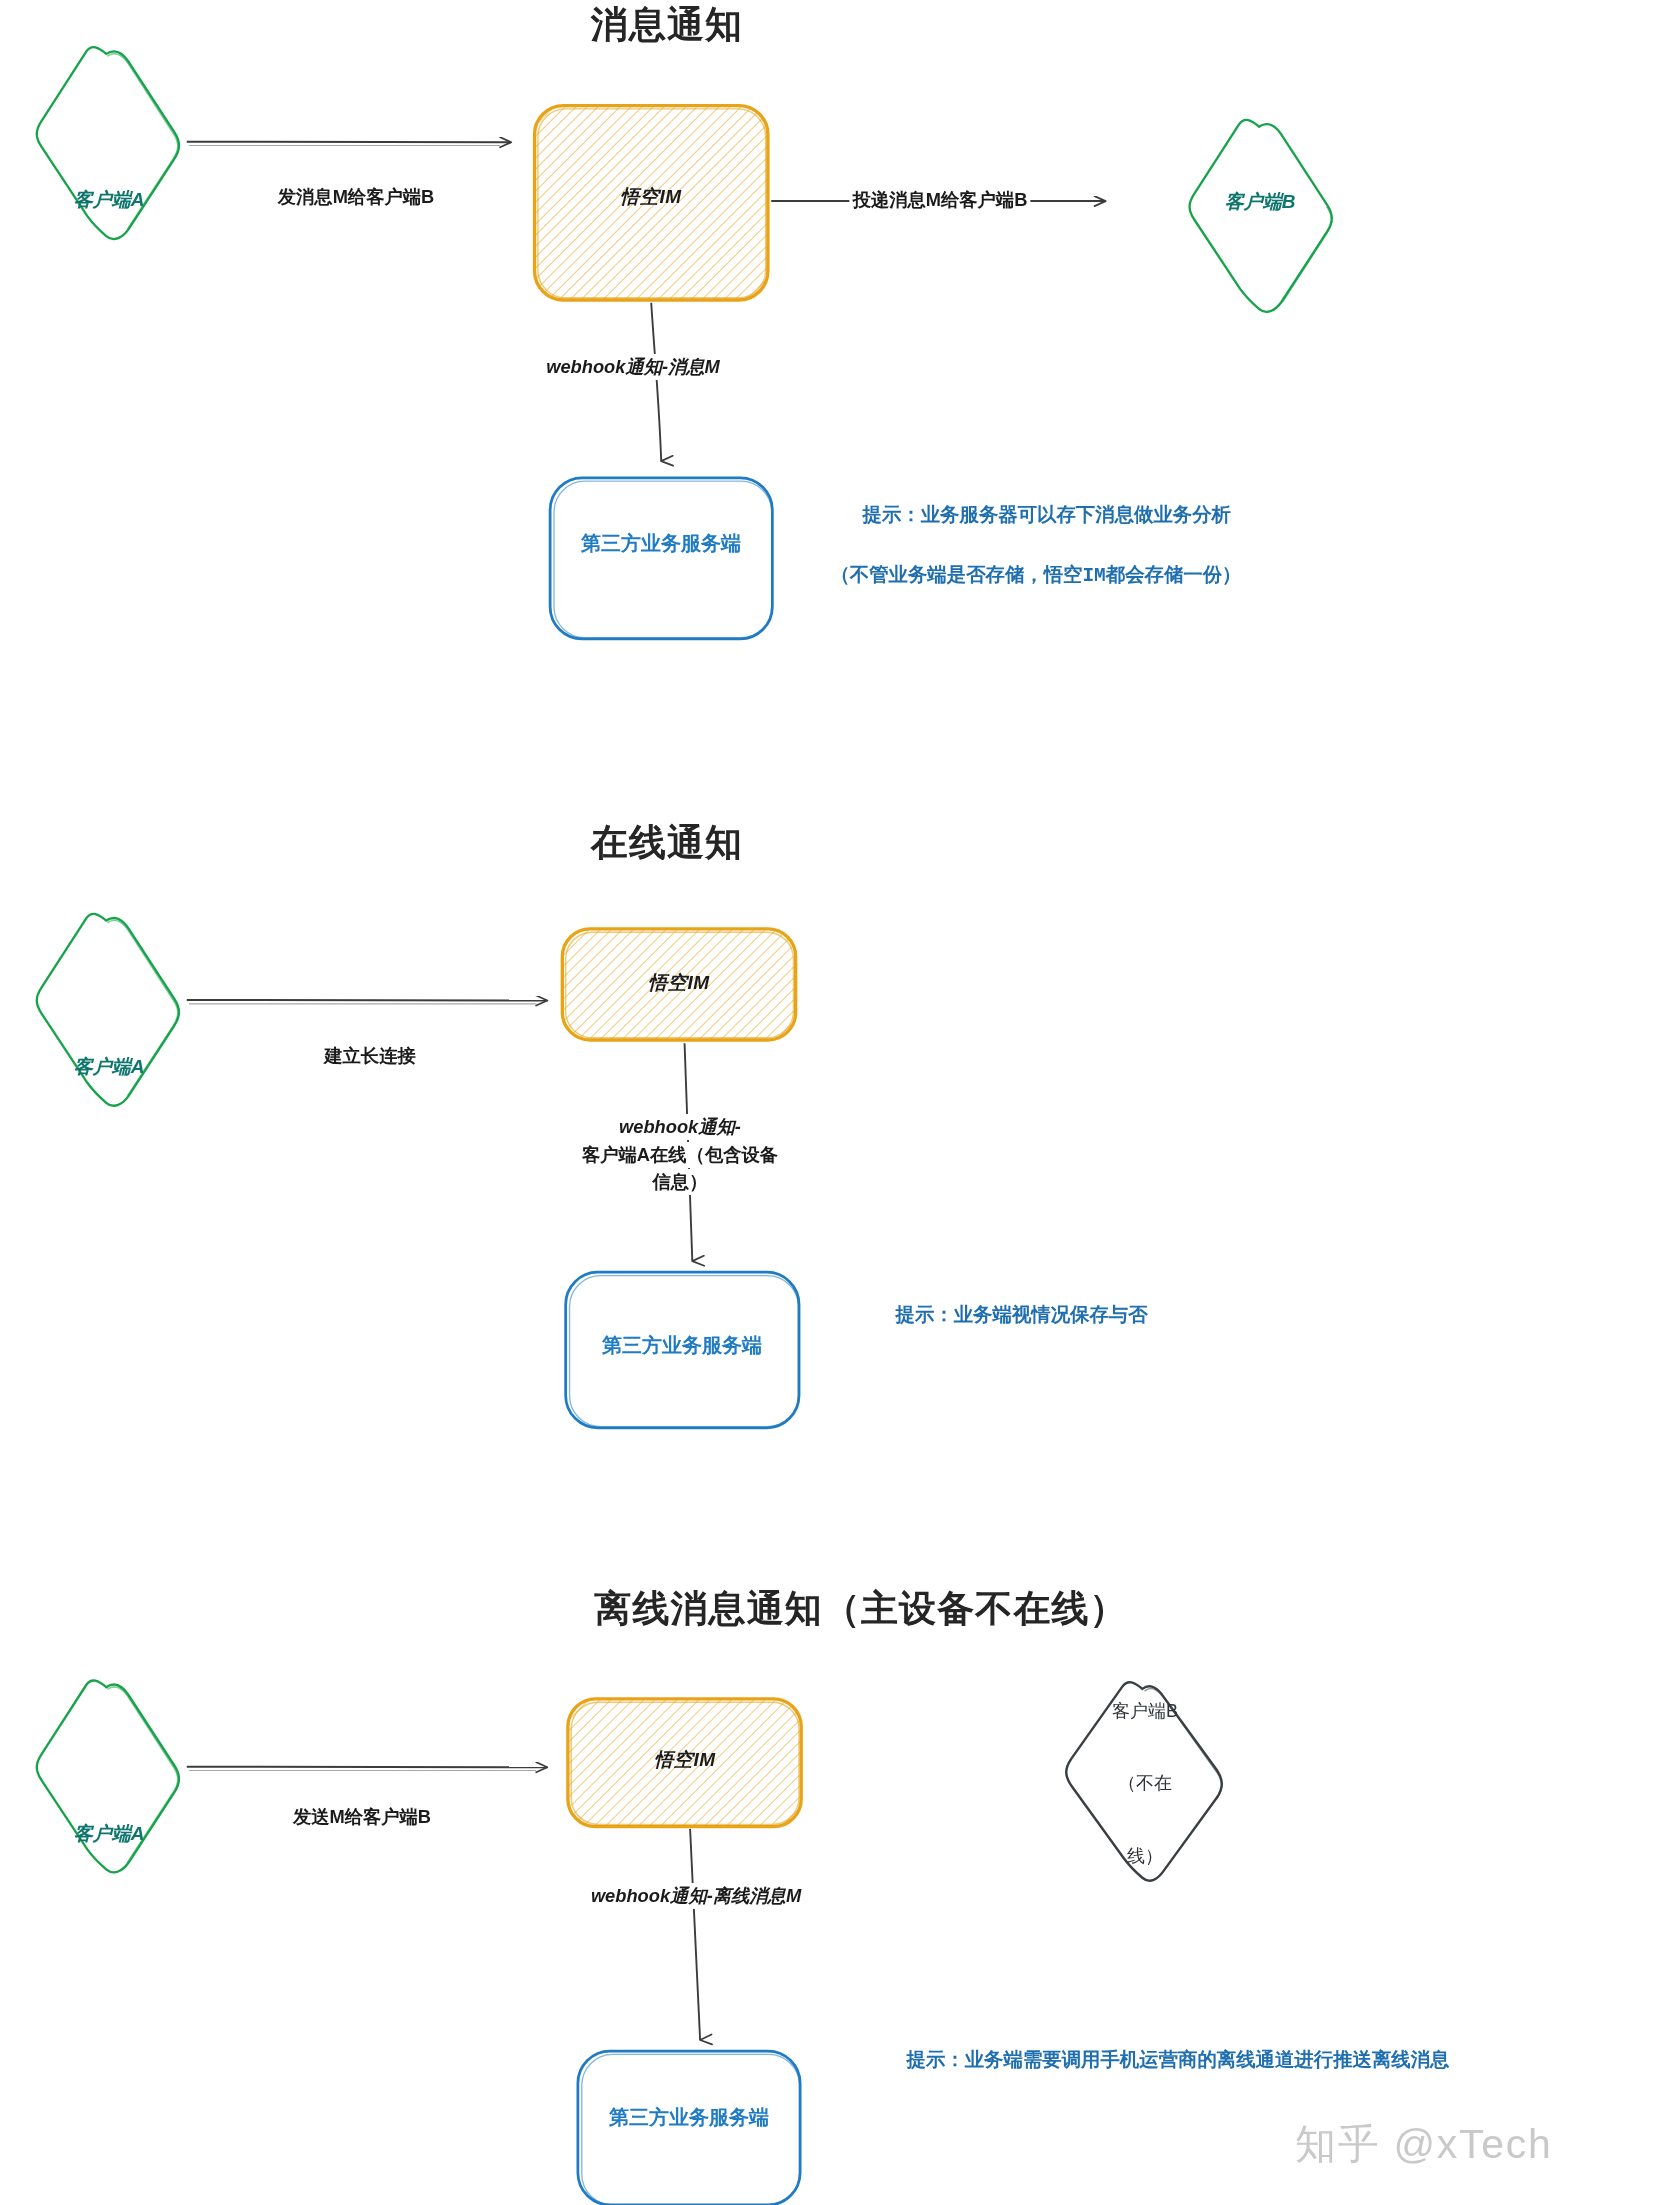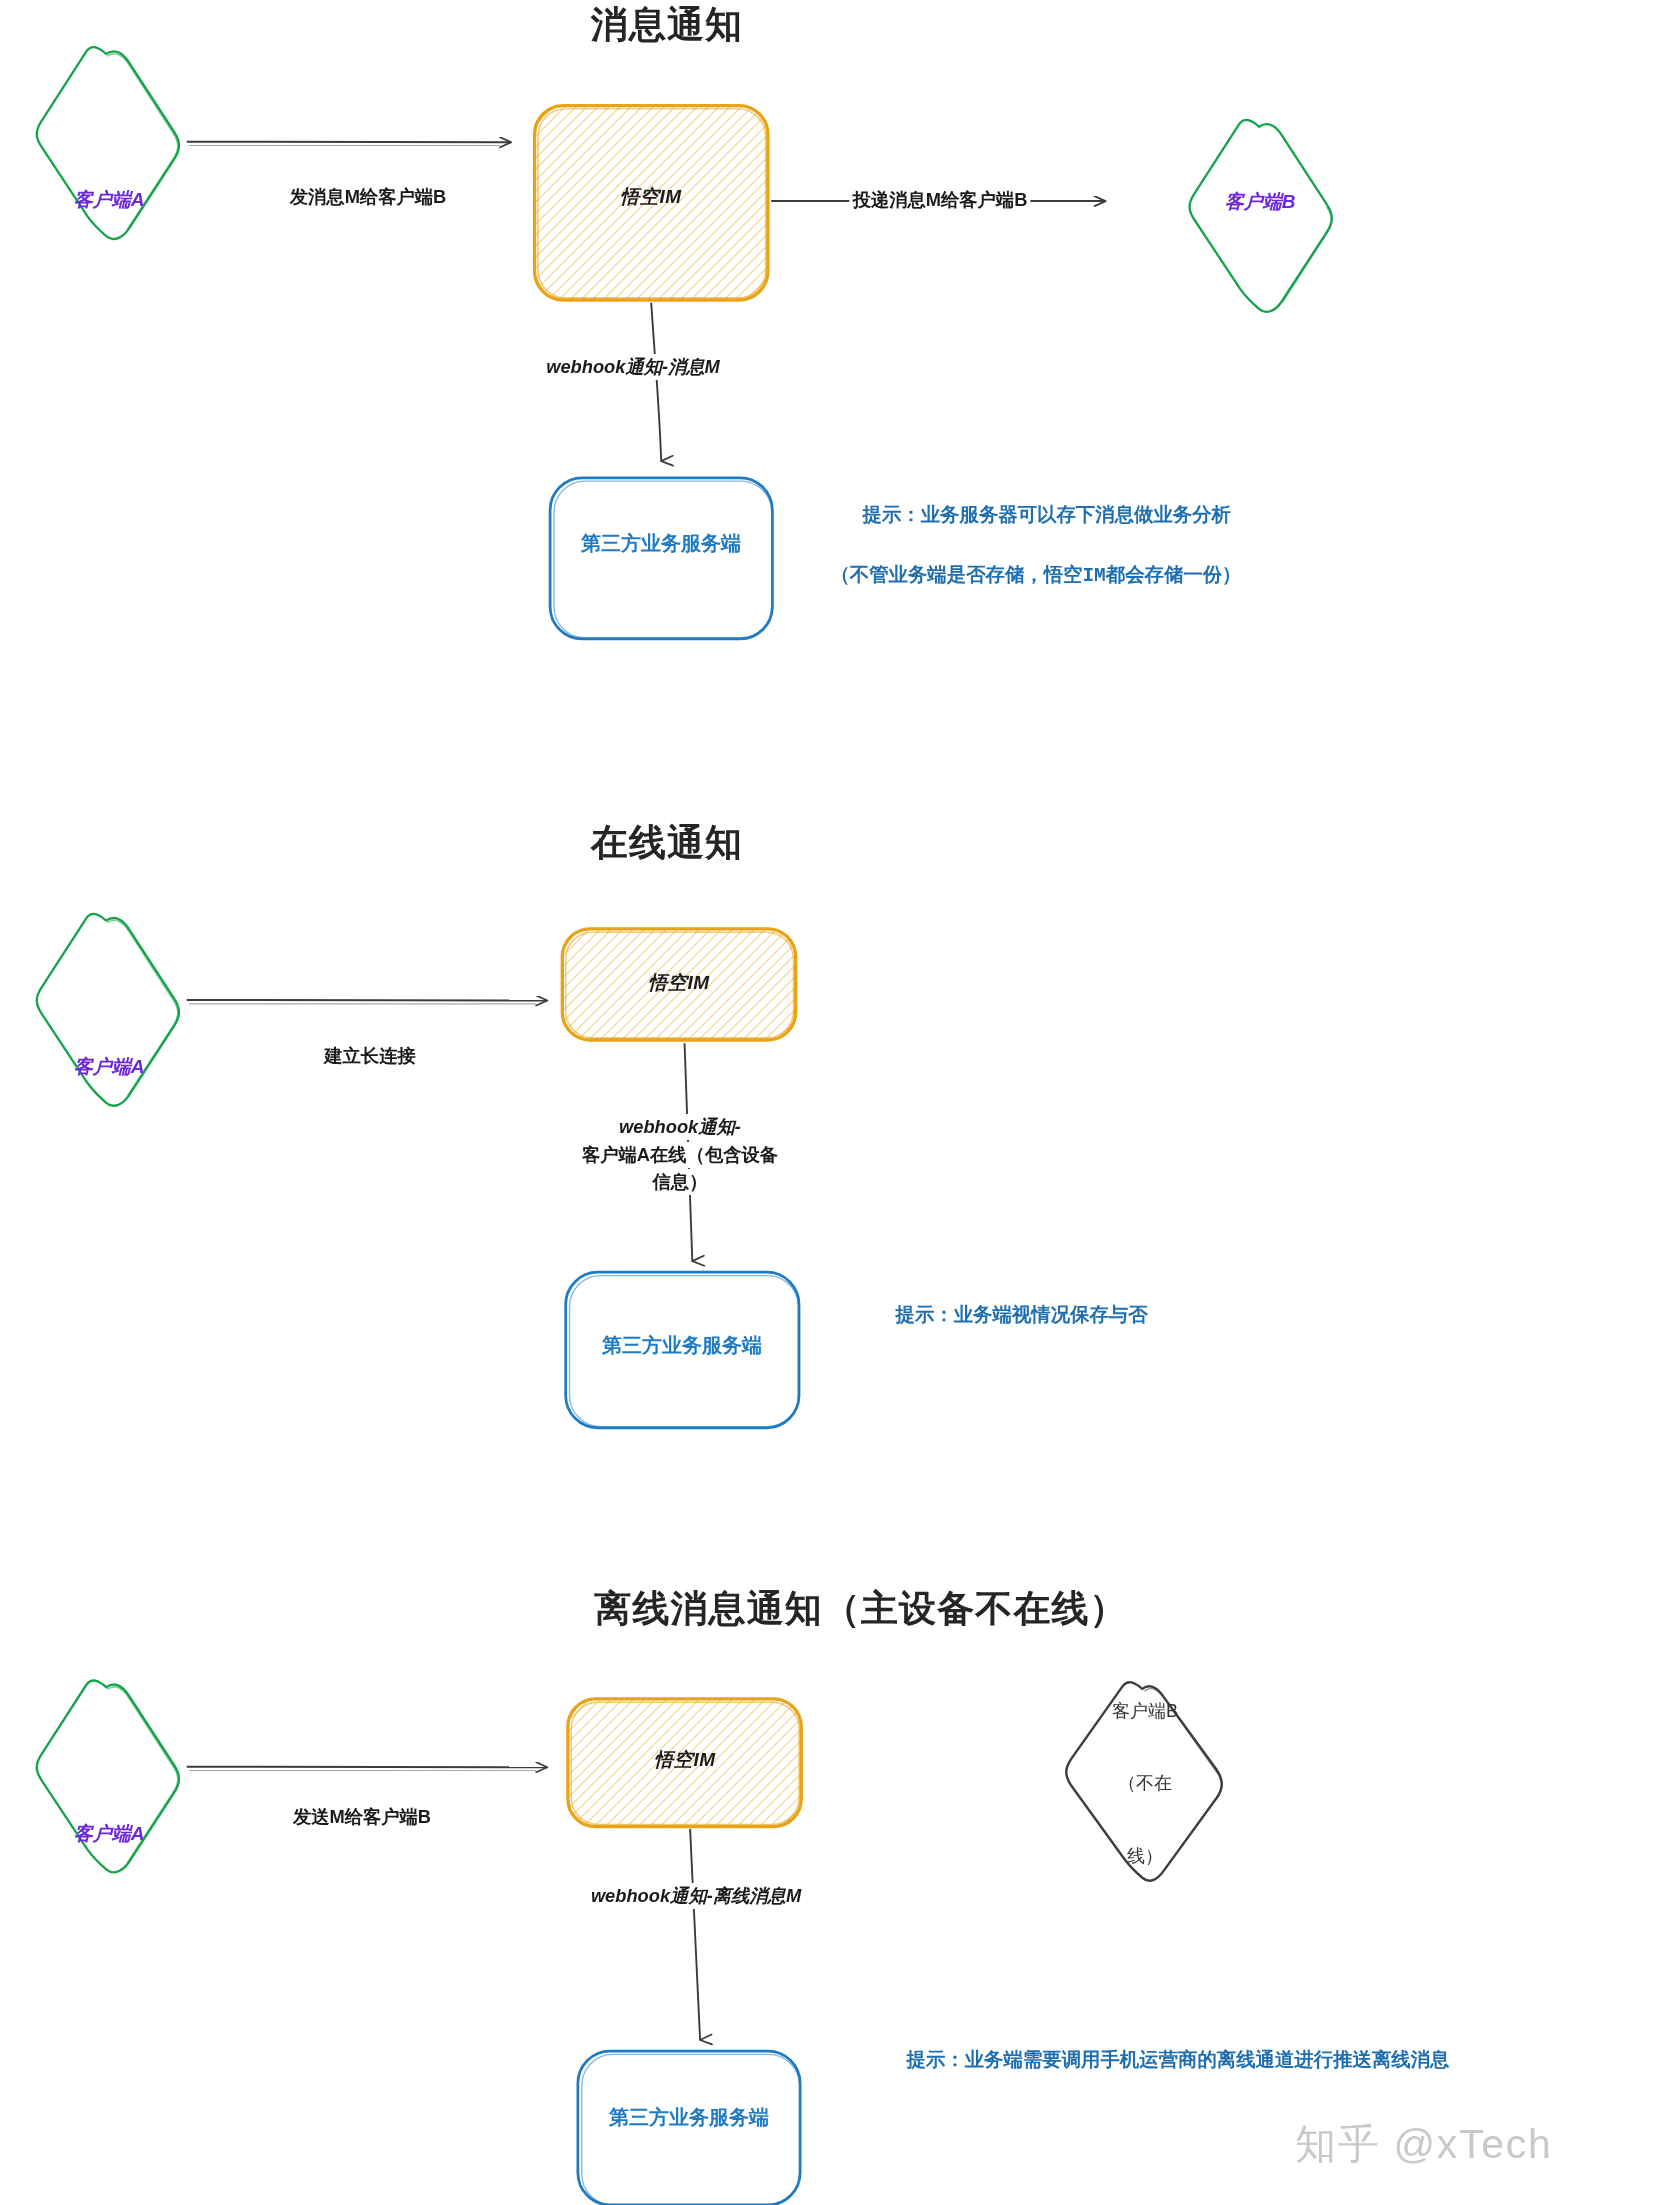"客户端A" .lbl-green { color: #6d28d9 -> #0f766e }
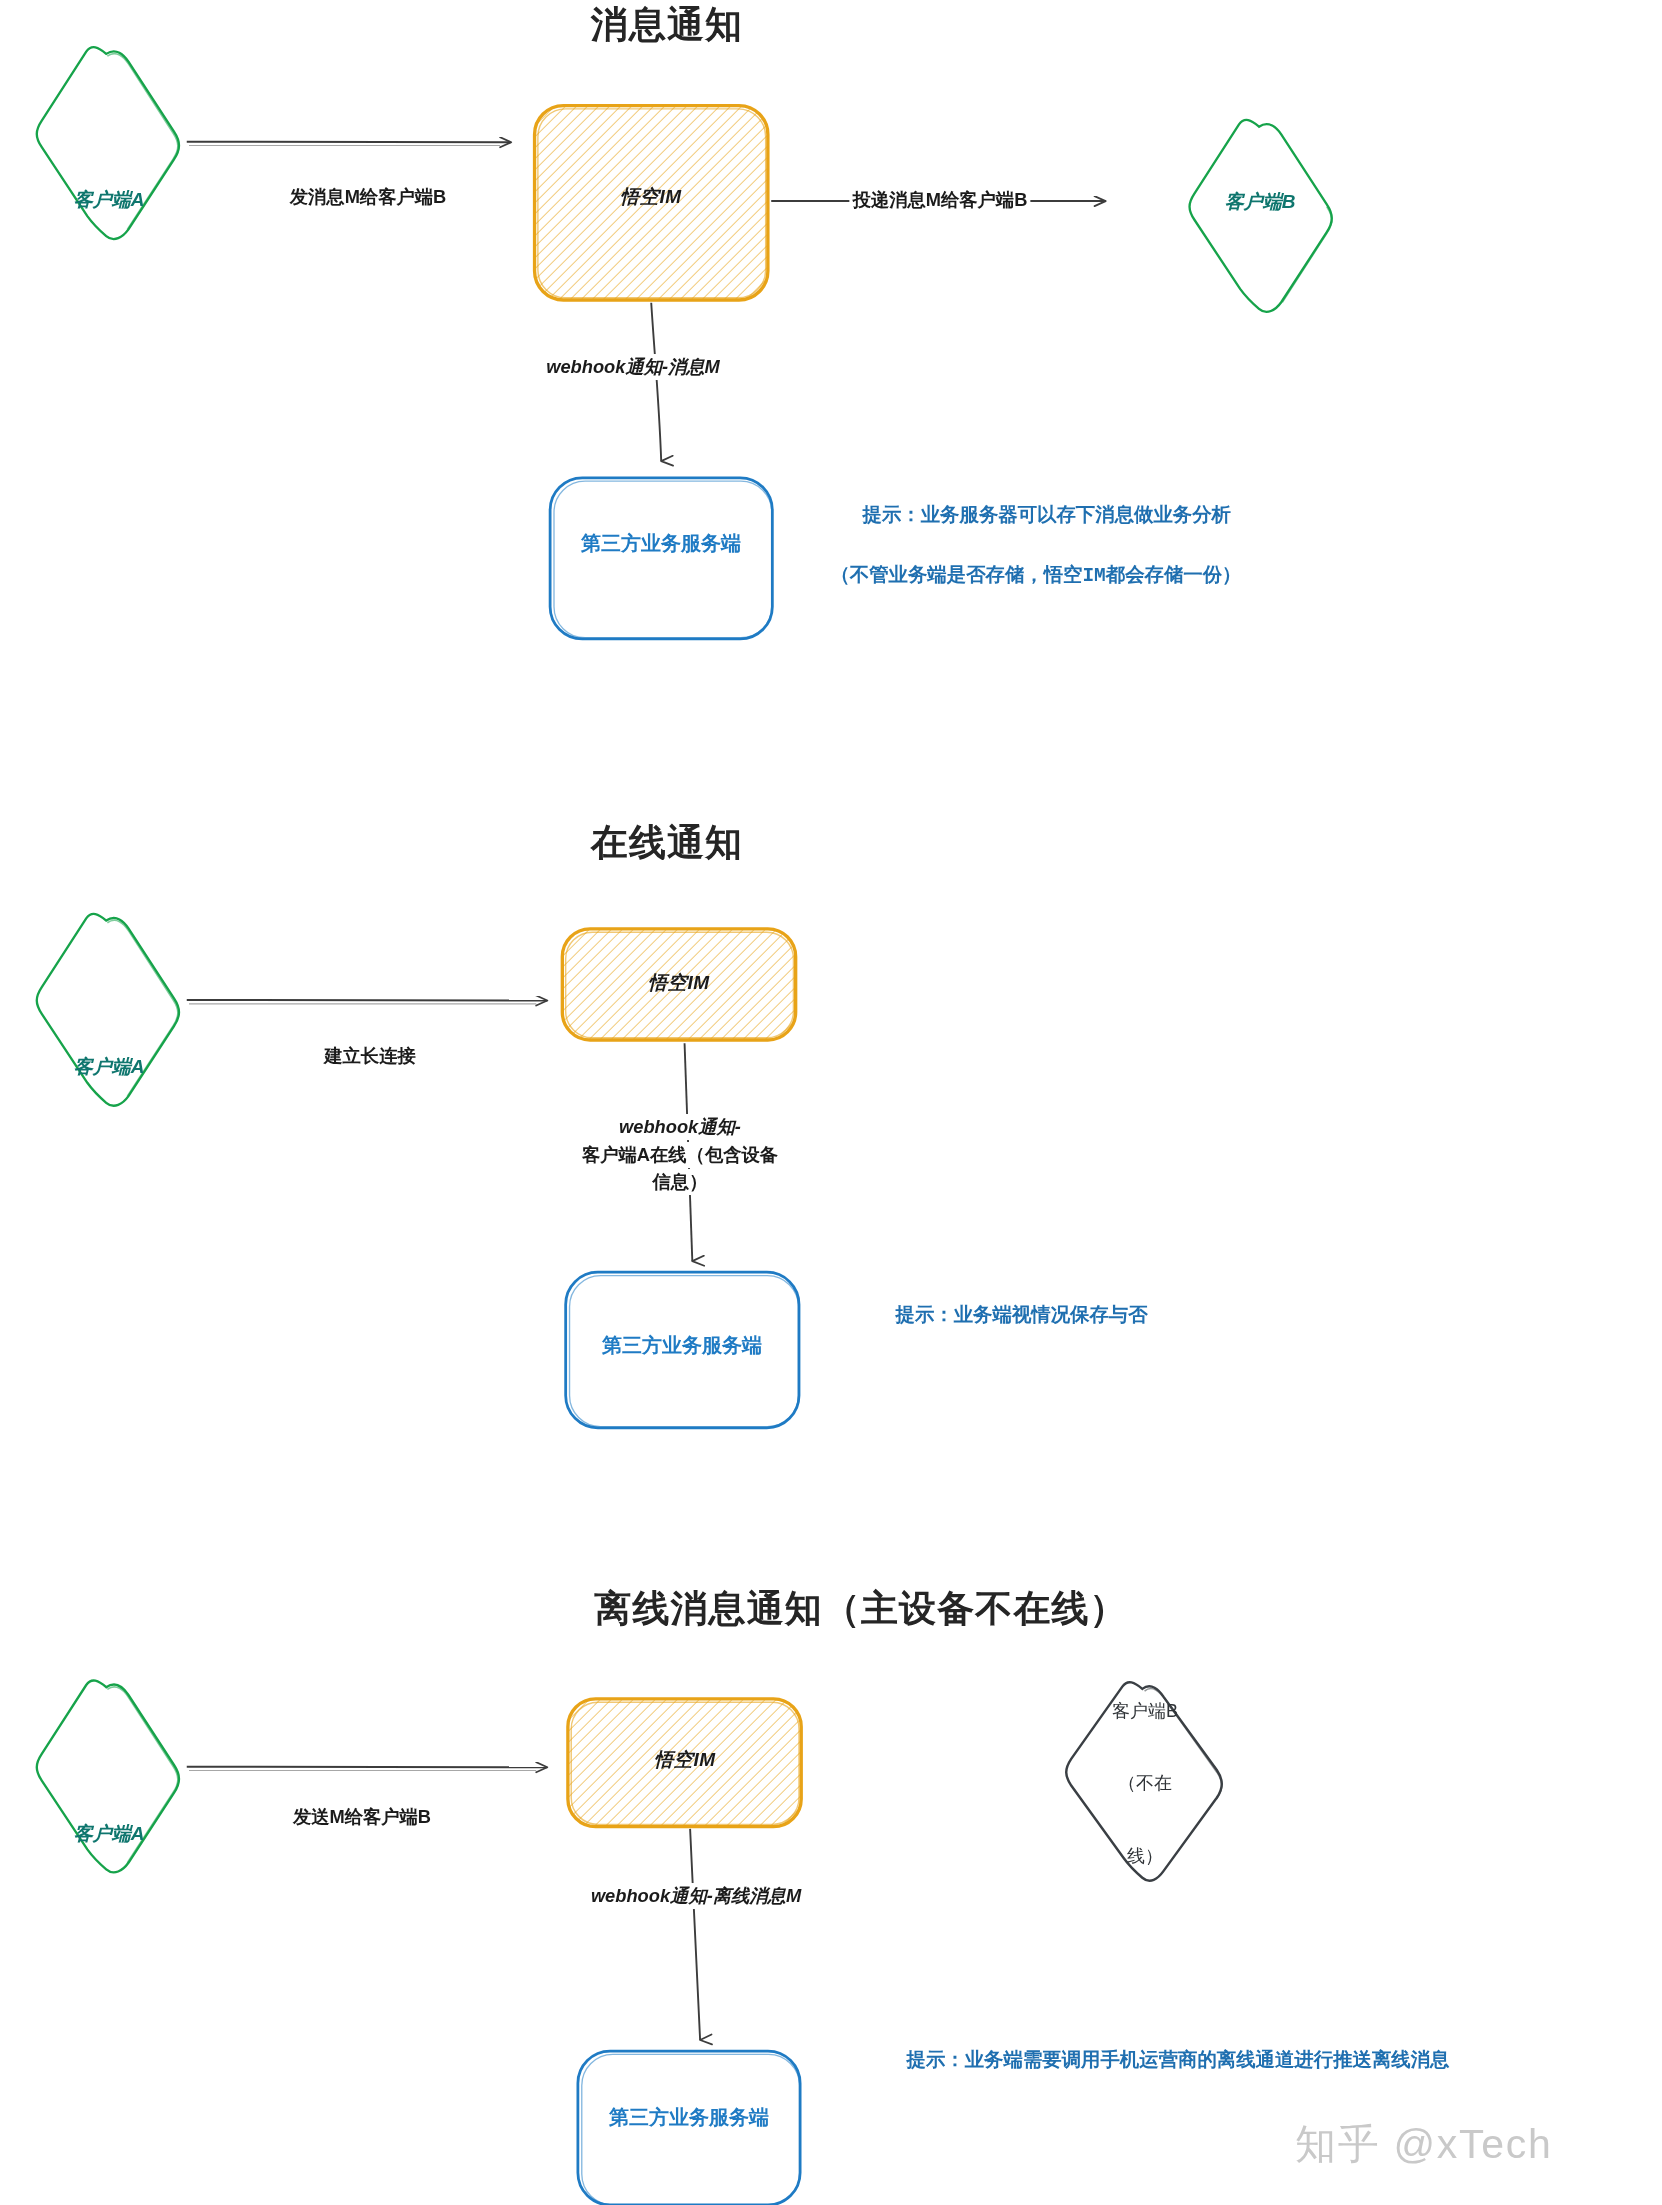"发消息M给客户端B" div.edge-label { margin-left: 12px -> none }
